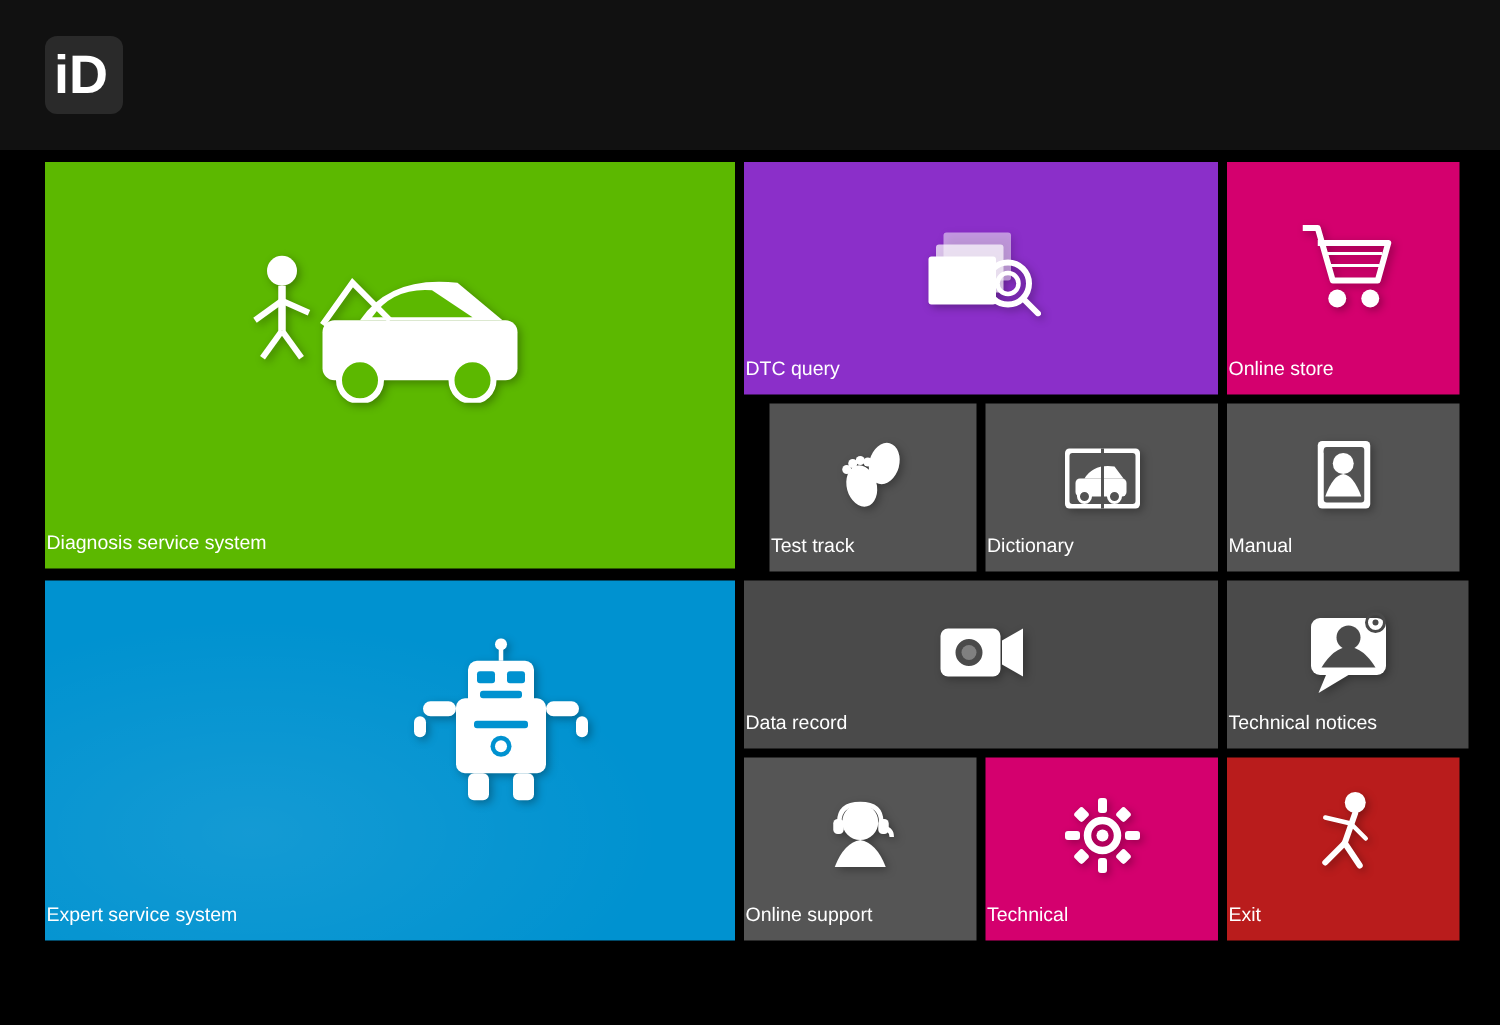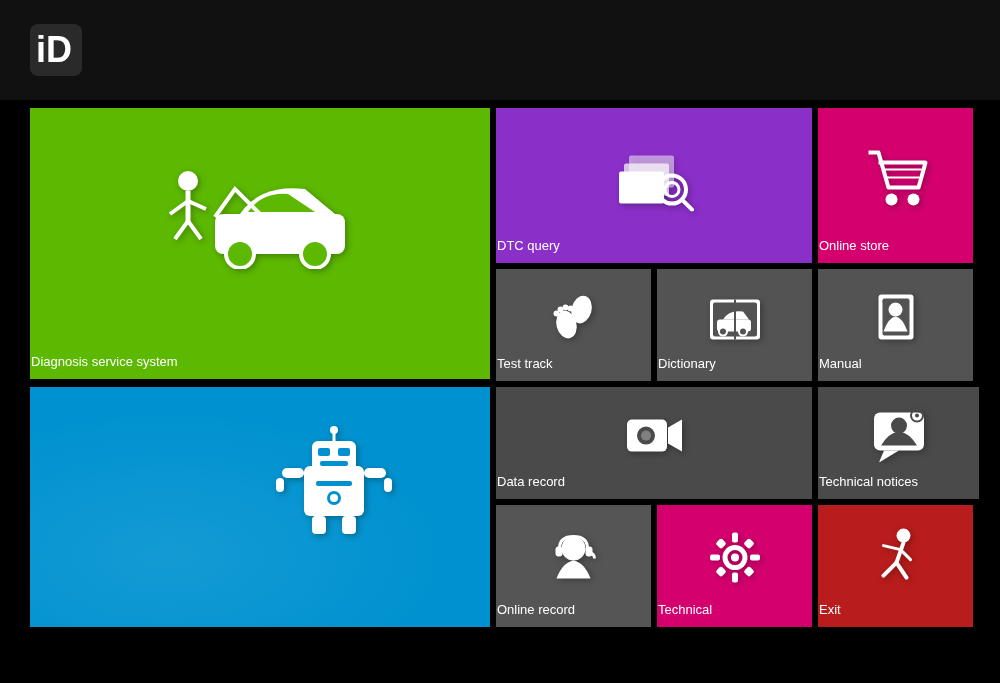"Test track" #tile-testtrack { margin-left: none -> 17px }
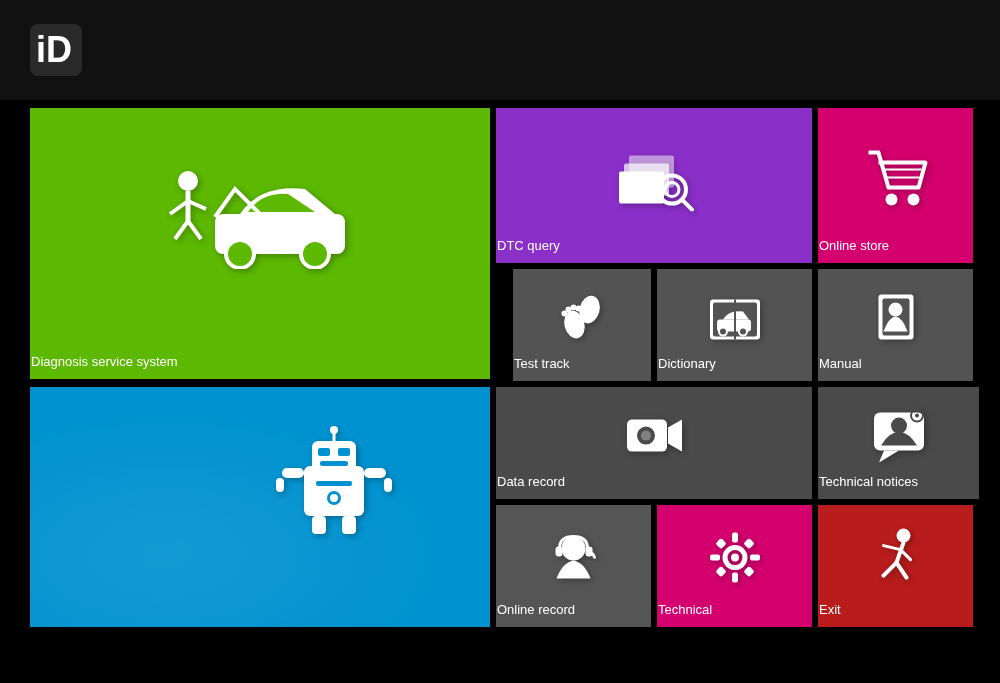"Expert service system" span.tile-label { html: none -> <span>Expert service system</span> }
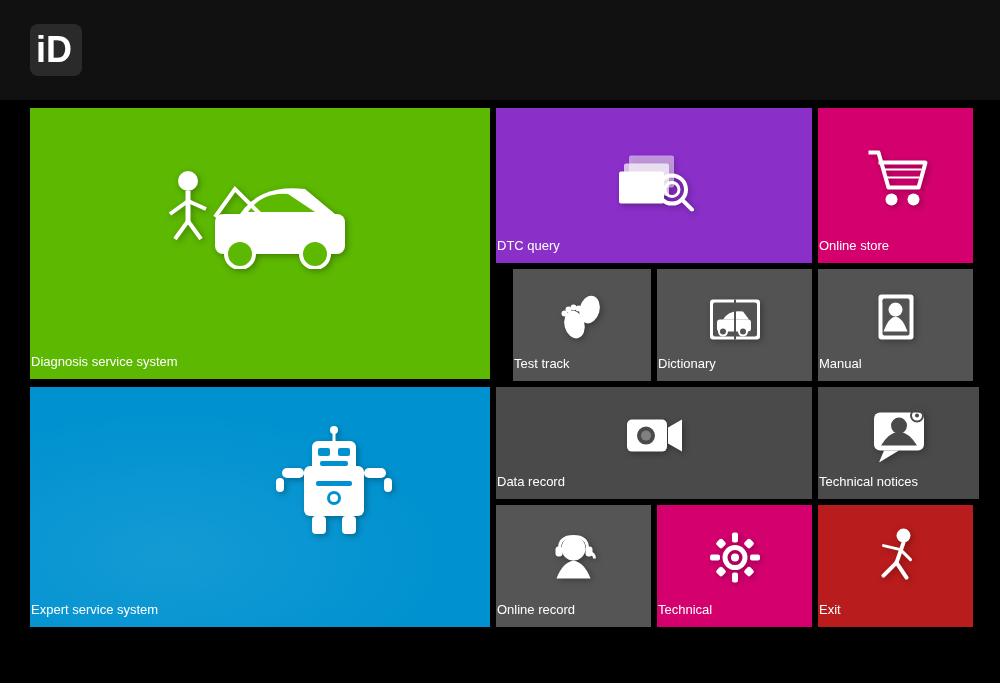"Online record" span.tile-label { text: record -> support }
